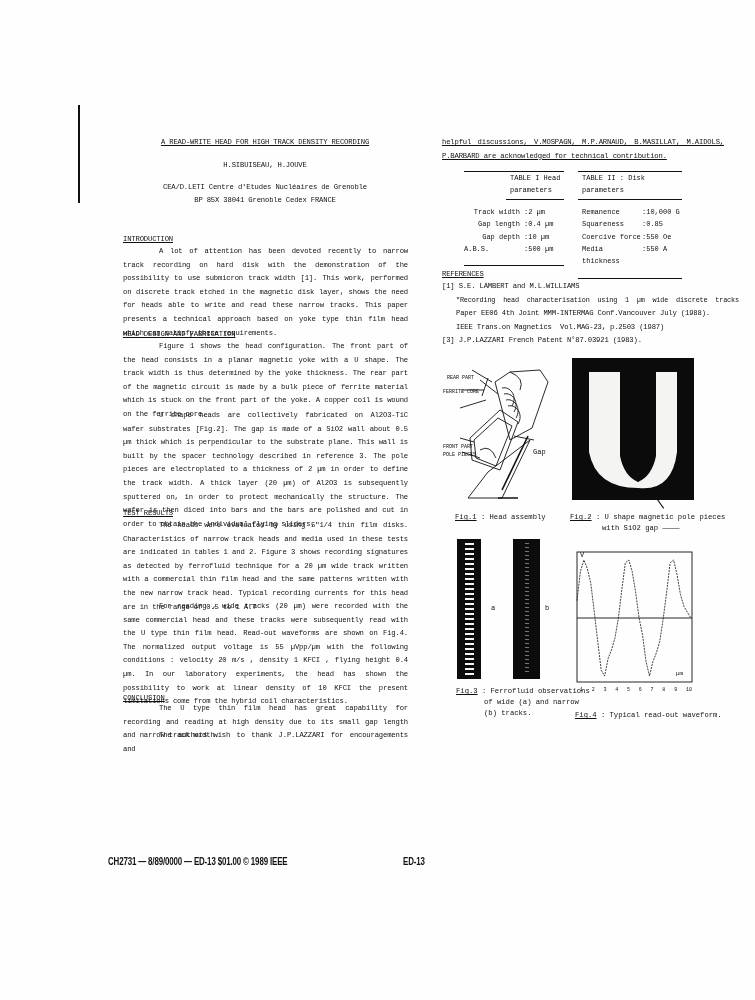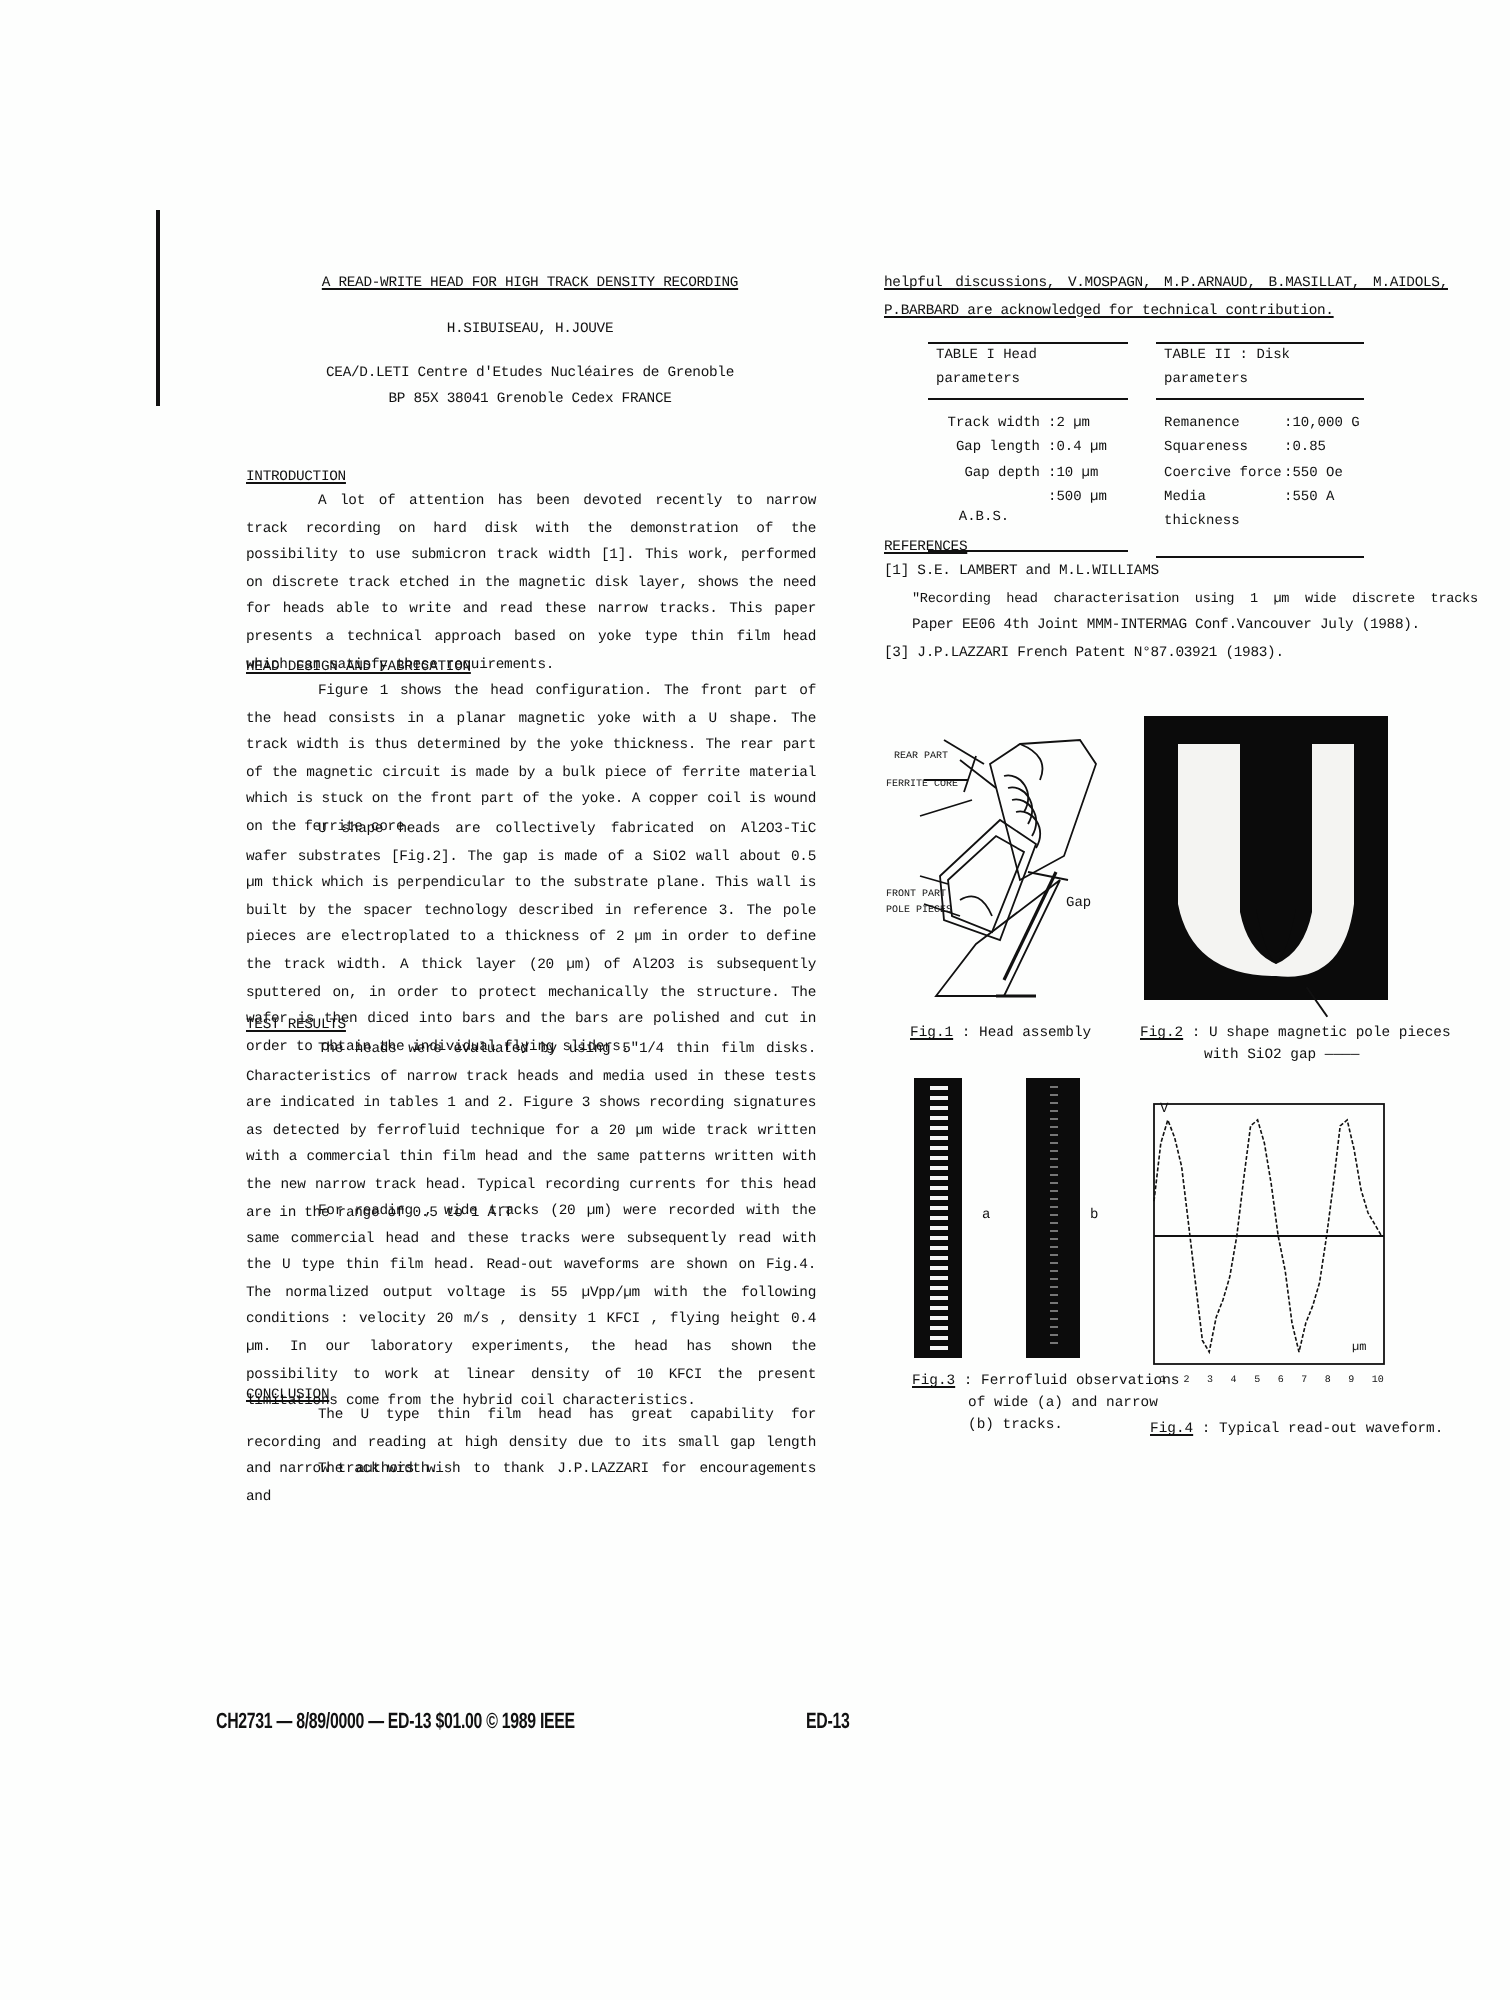"TABLE I Head parameters" div.tbl-head { margin-left: none -> 42px }
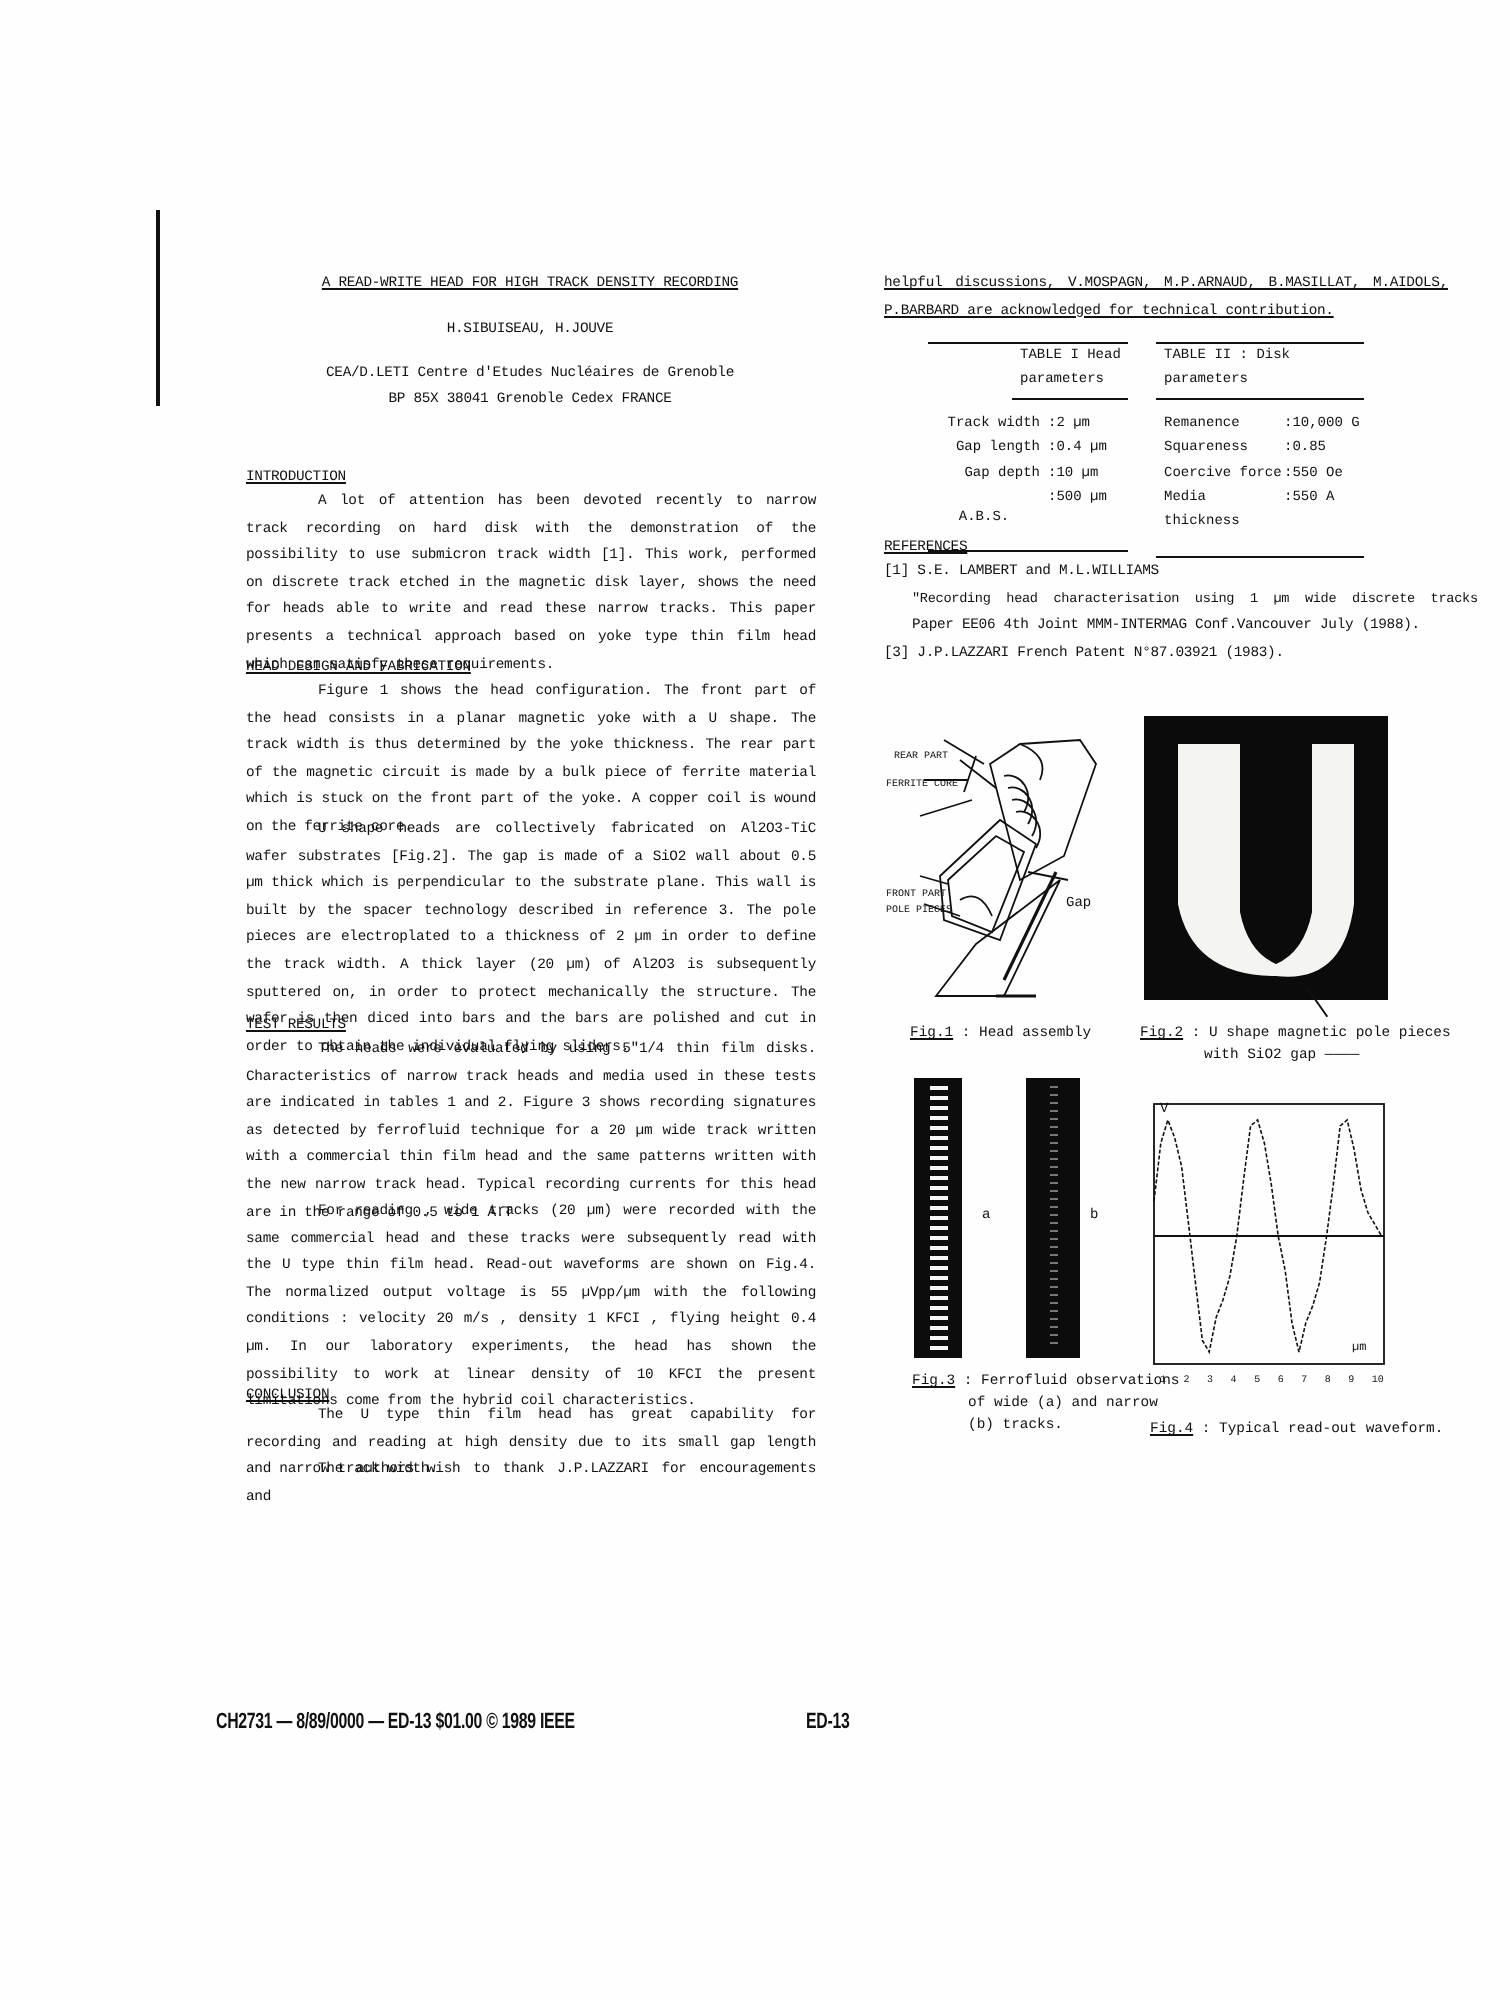"A.B.S." span { margin-top: 10px -> none; text-align: center -> left }
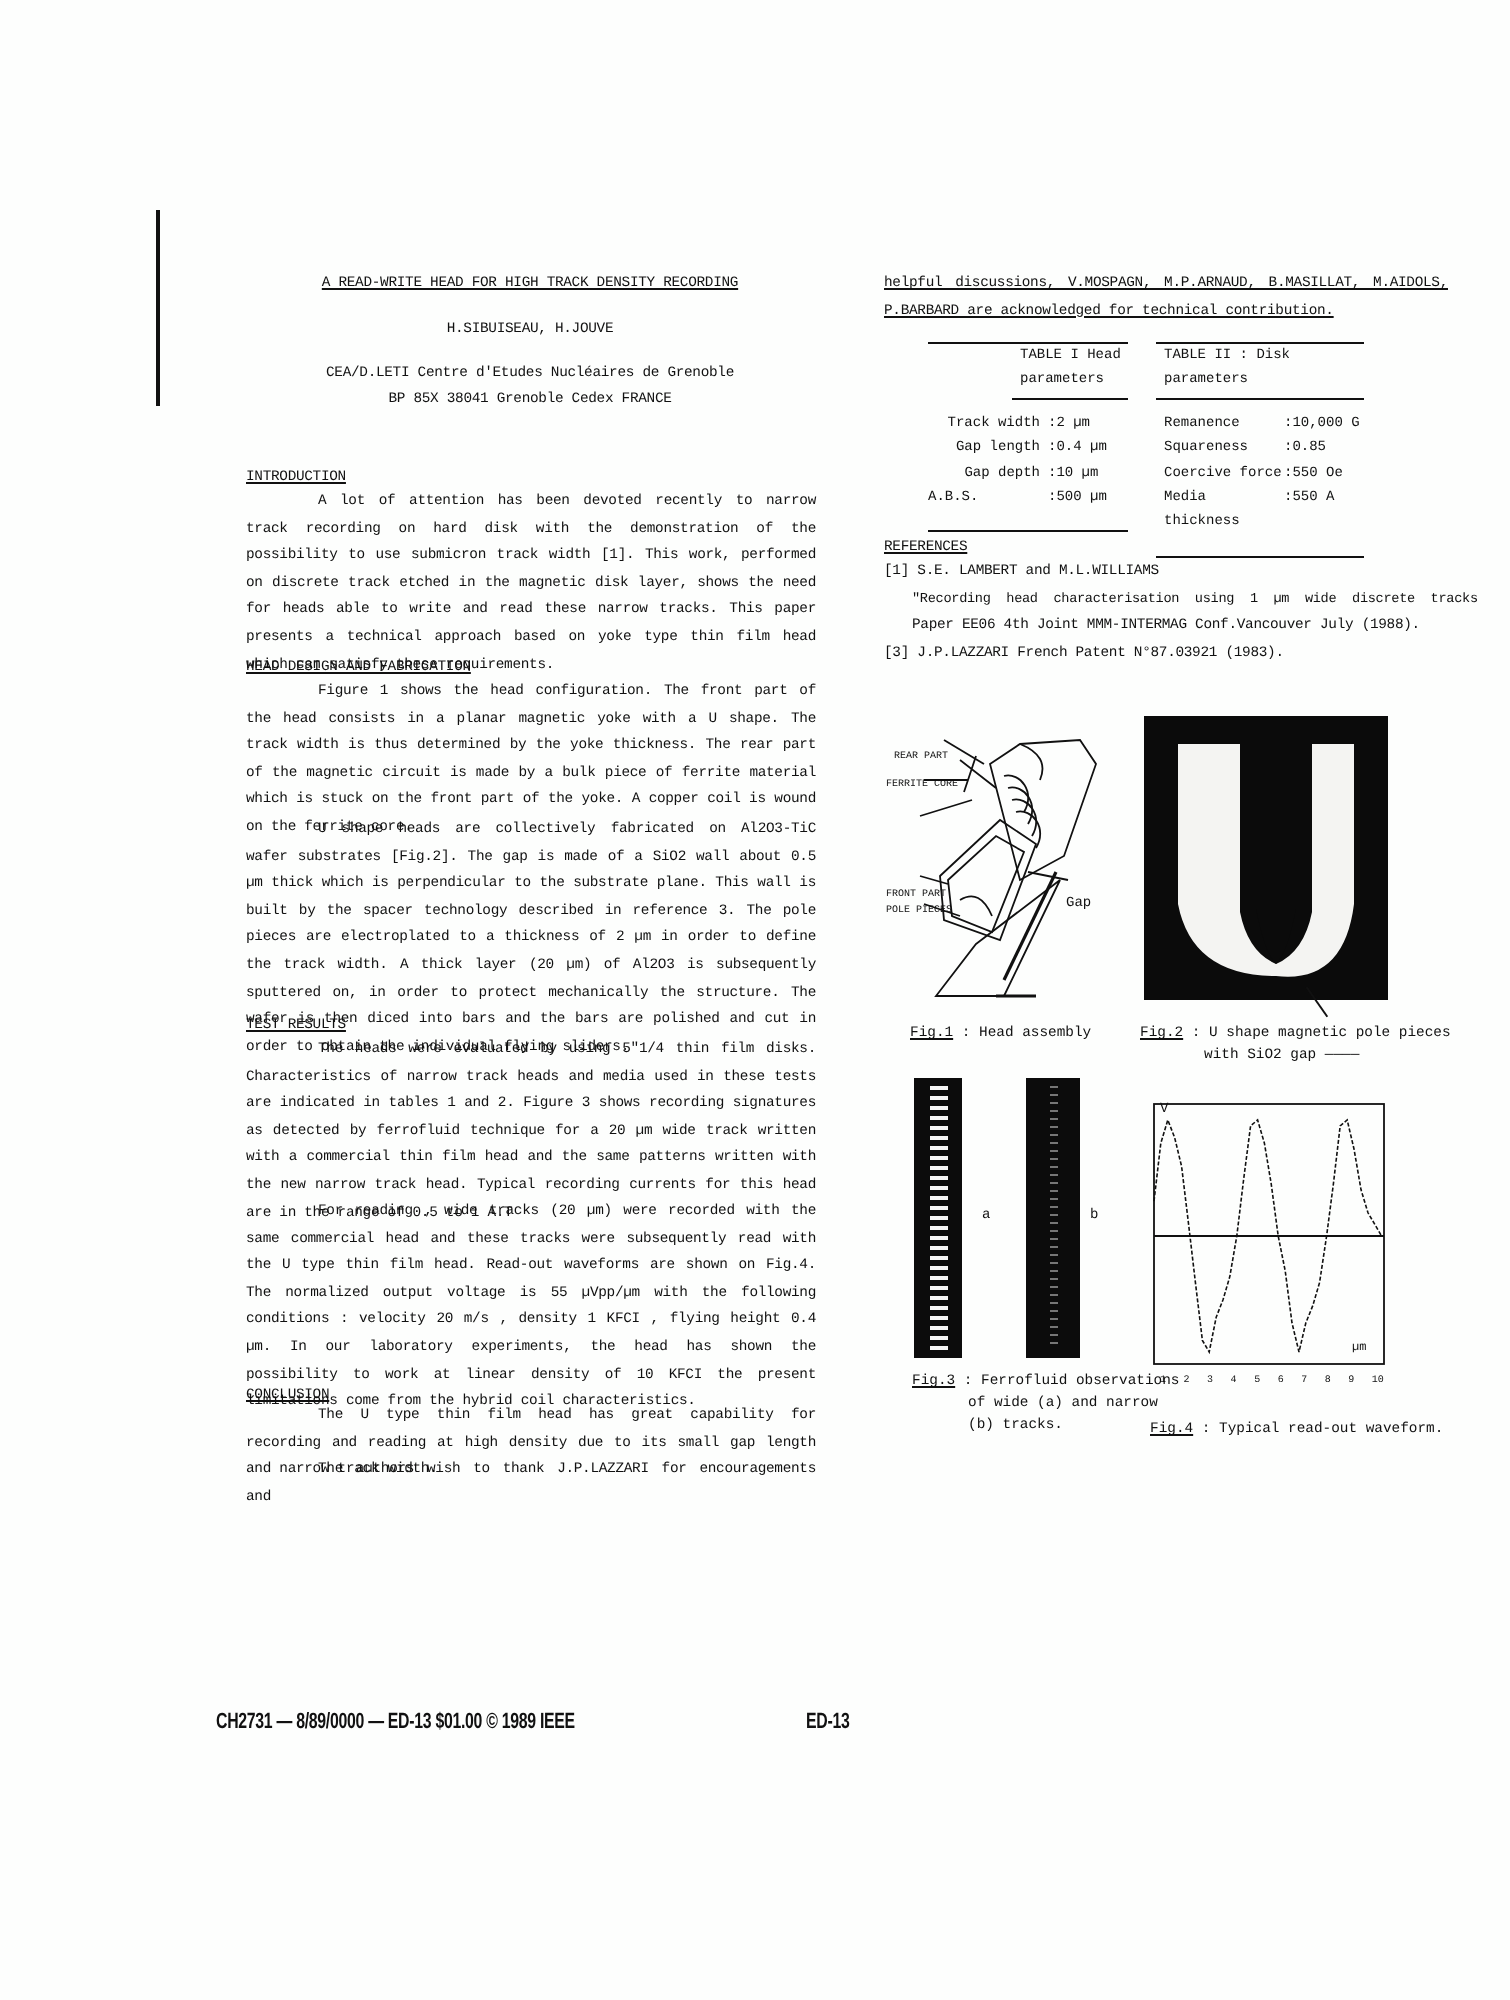"IEEE Trans.on Magnetics Vol.MAG-23," div.t { html: none -> <div>IEEE Trans.on Magnetics Vol.MAG-23, p.2503 (1987)</div> }
